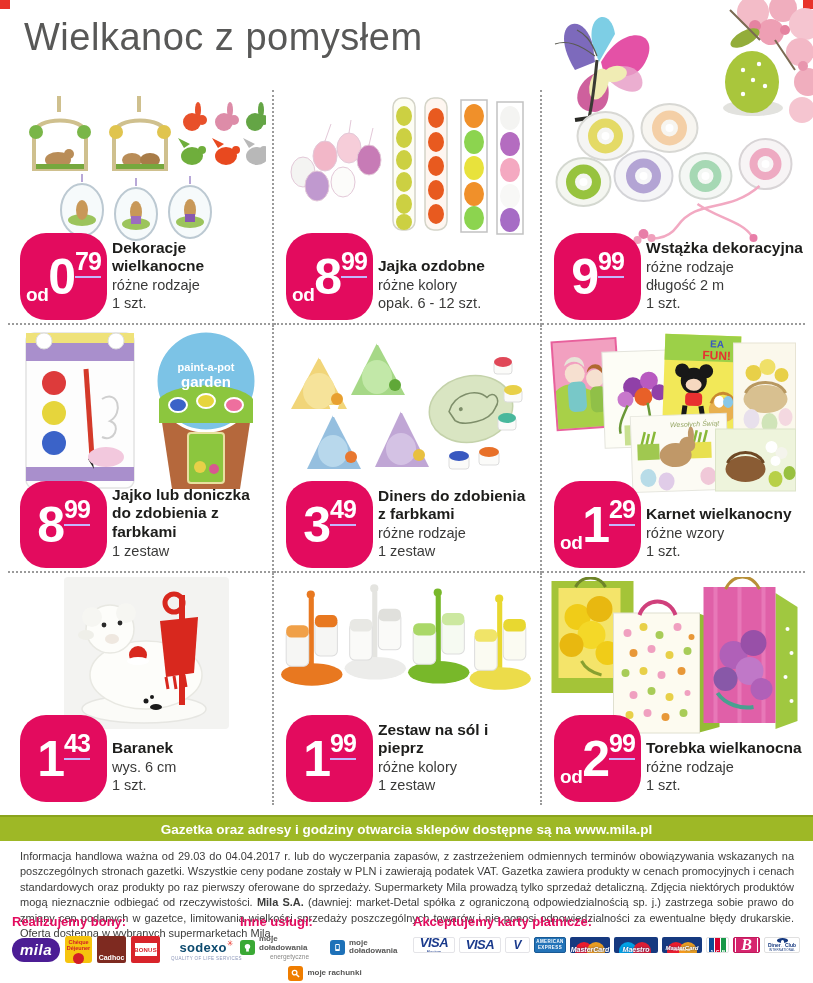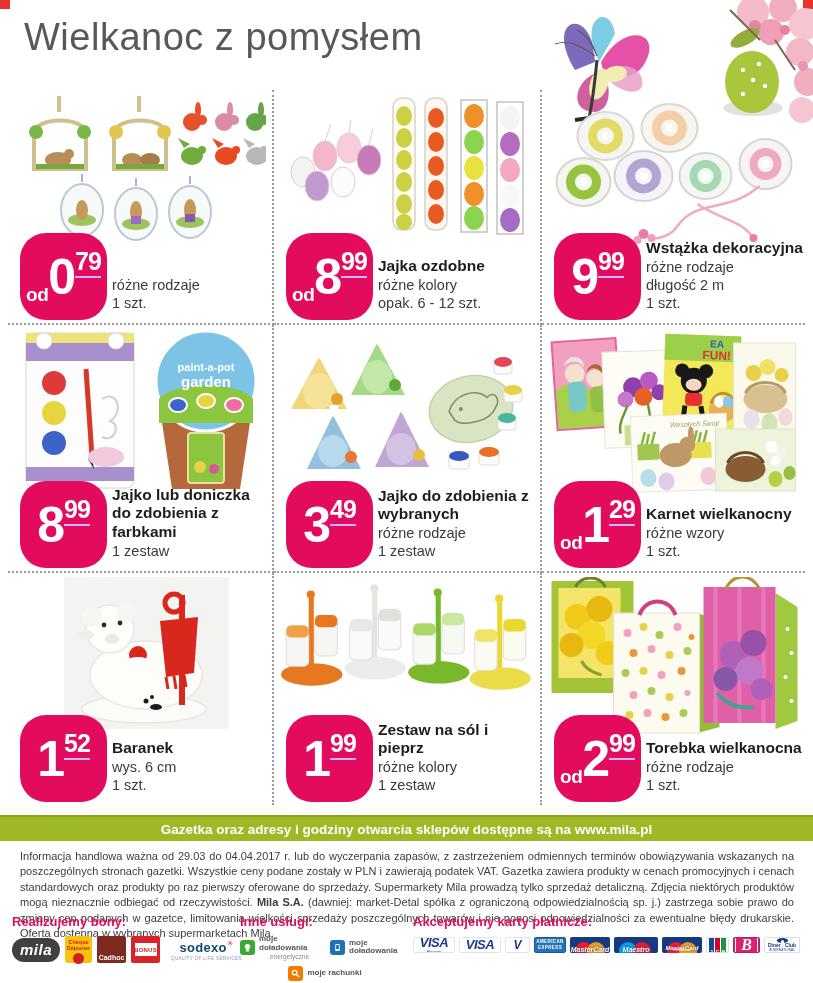"Dekoracje wielkanocne" div.pname { html: none -> <div>Dekoracje wielkanocne</div> }
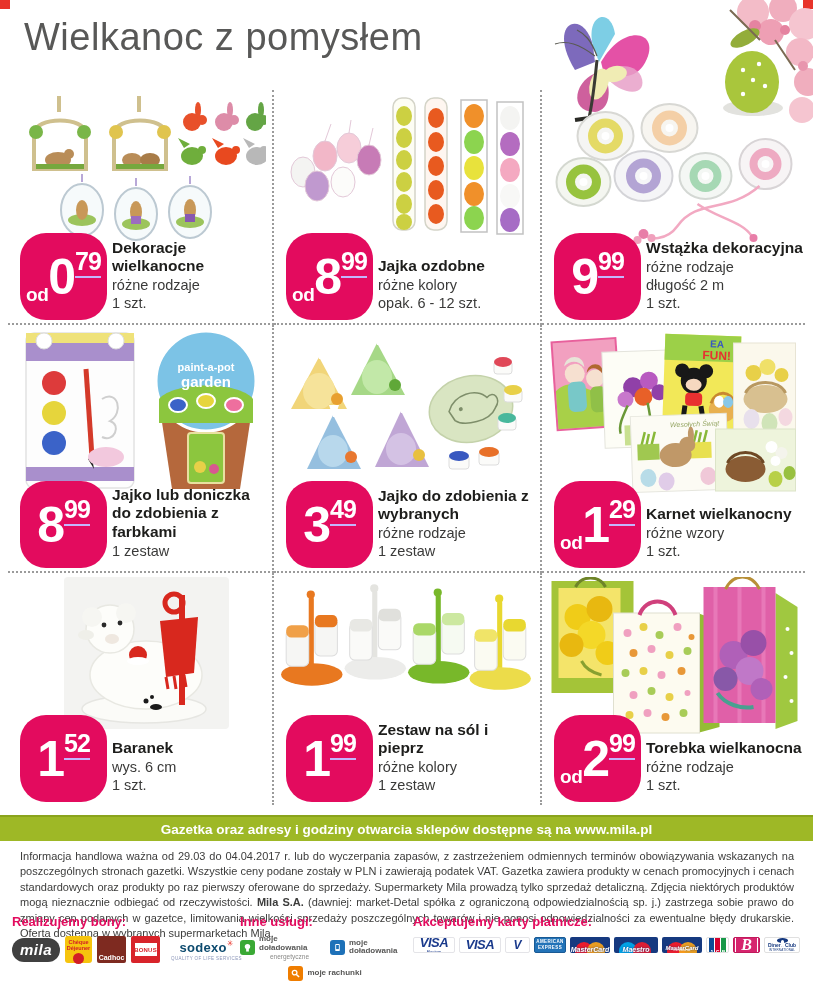"Jajko do zdobienia z wybranych" div.pname { text: Jajko do zdobienia z wybranych -> Diners do zdobienia z farbkami }
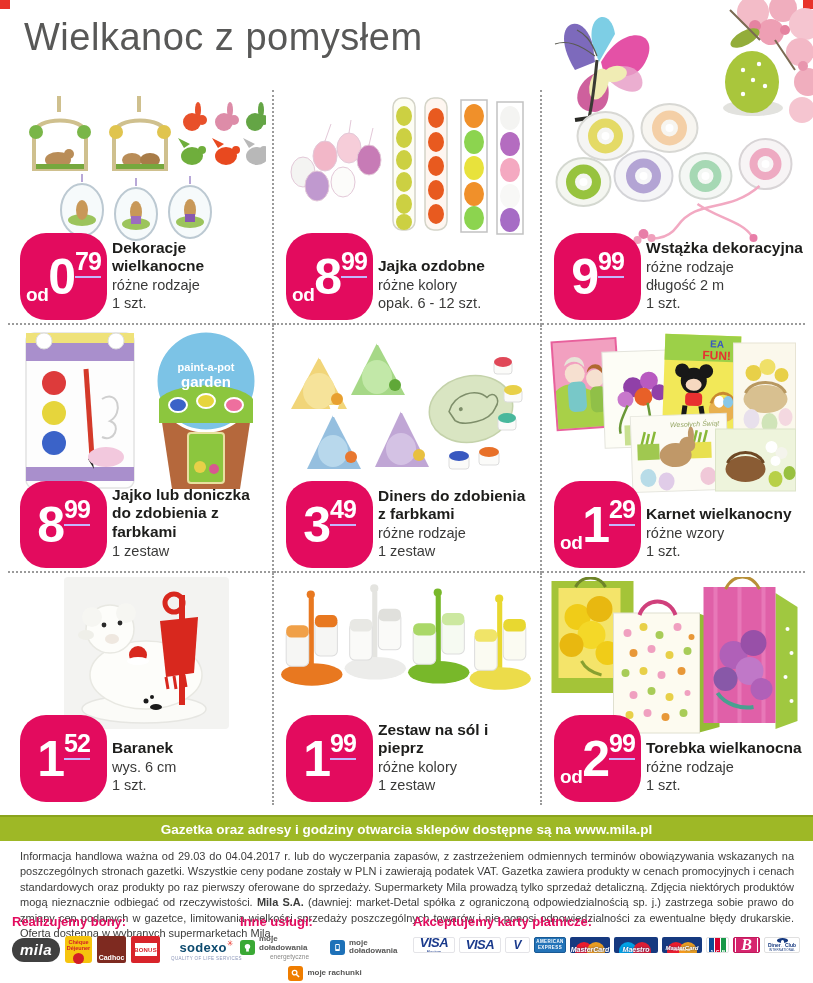"52" span.p-gr { text: 52 -> 43 }
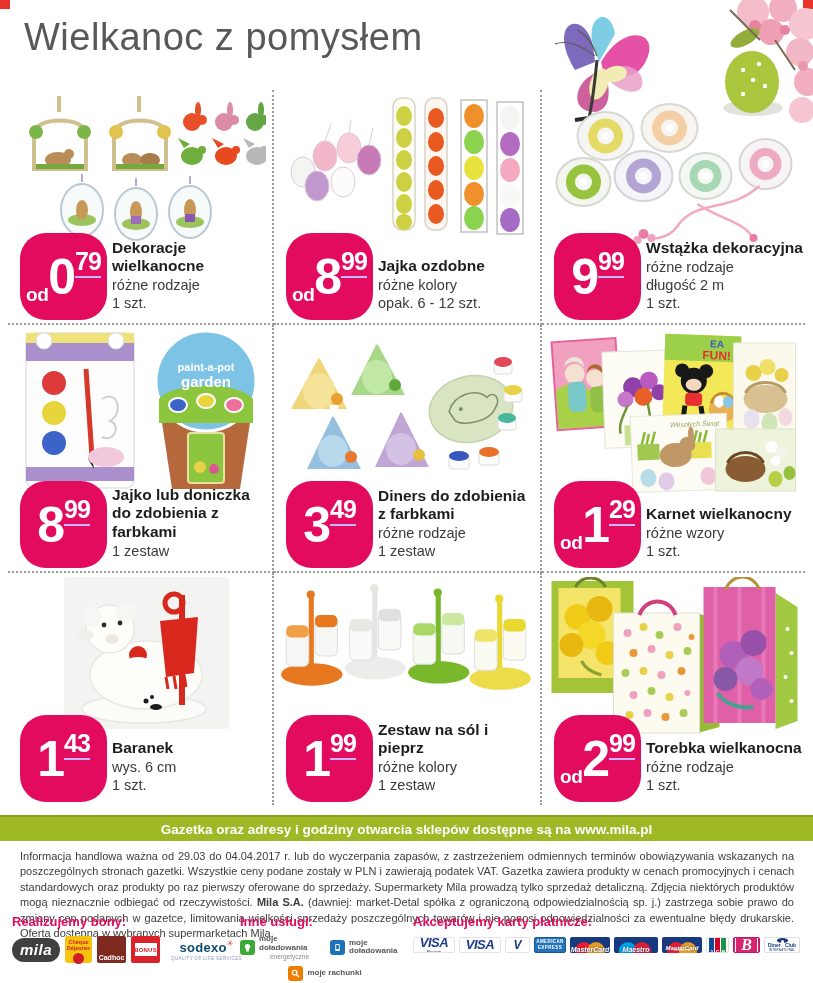"mila" #logo-mila { background: #404040 -> #4c1d95 }
